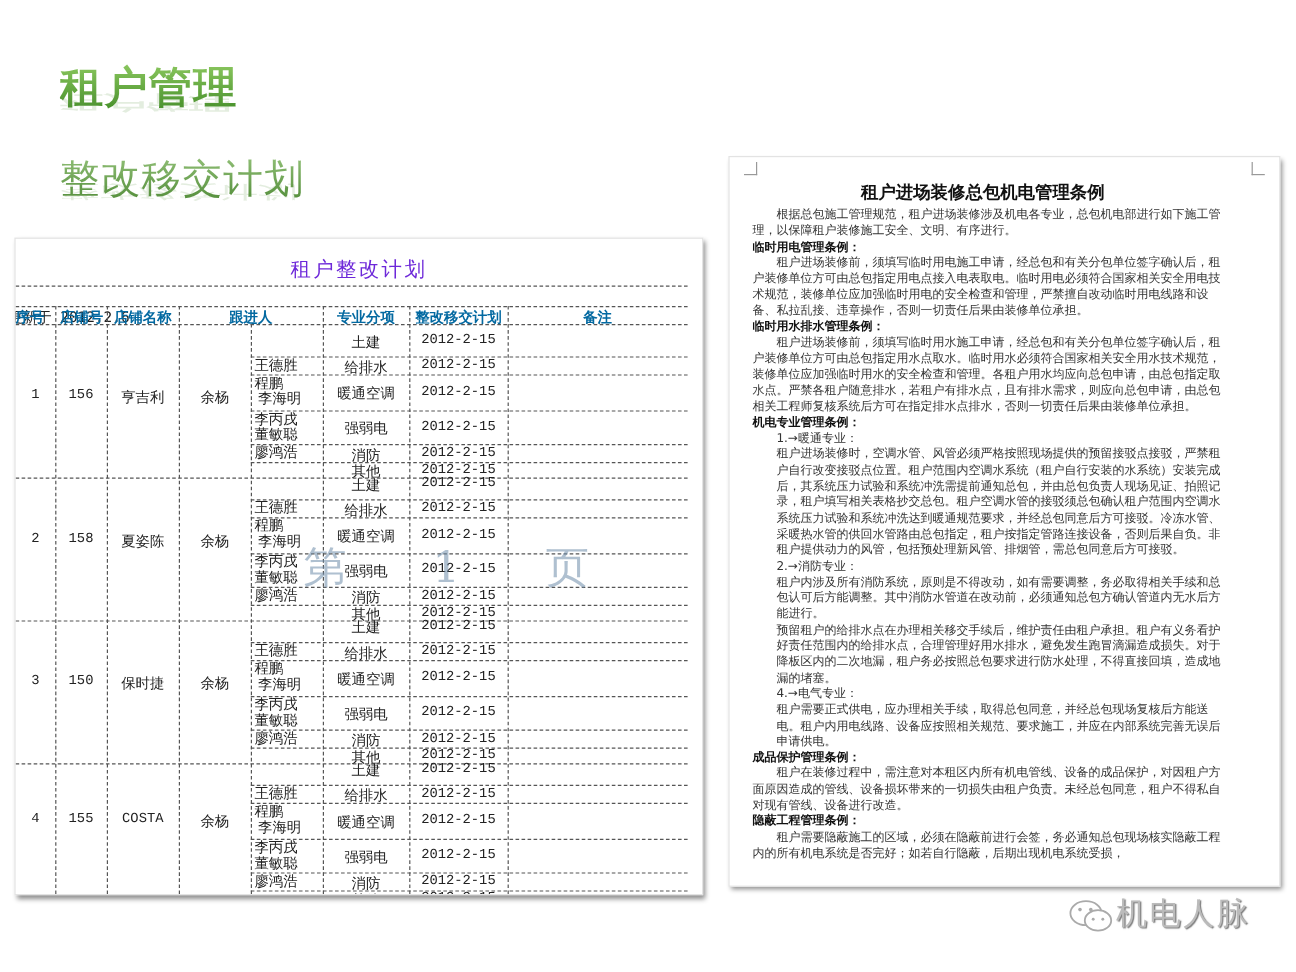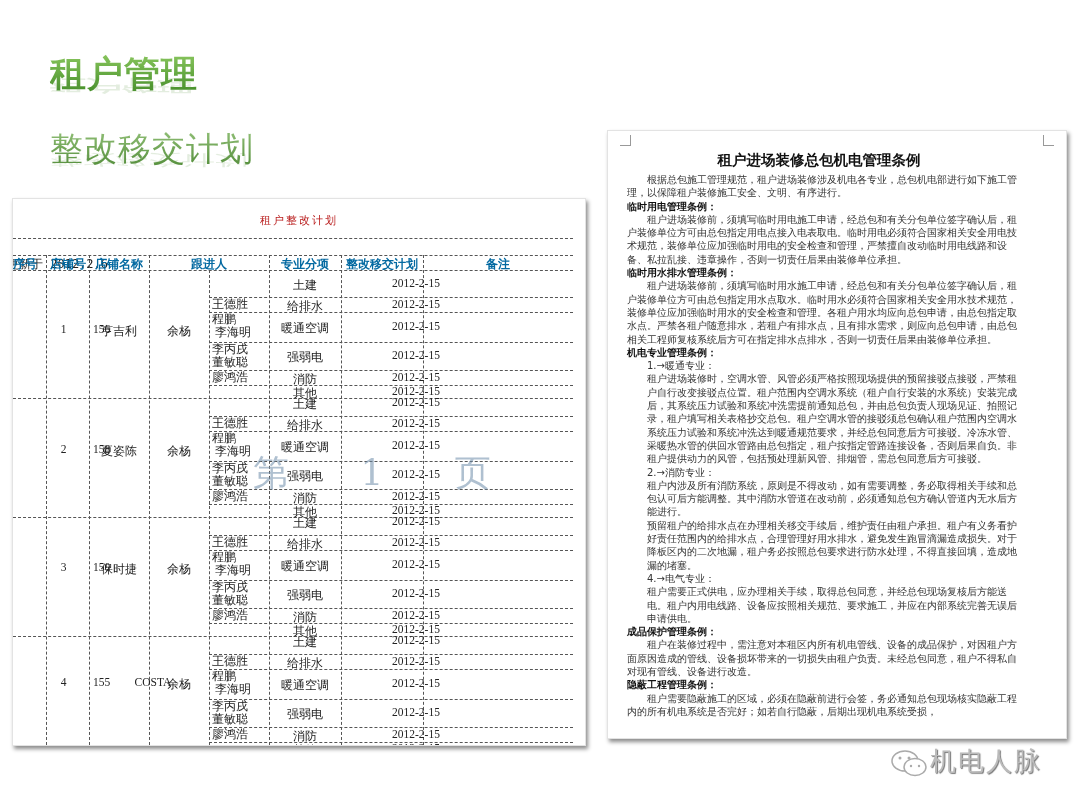"租户整改计划" .tbl-title { color: #b91c1c -> #6d28d9; font-size: 11px -> 17px }
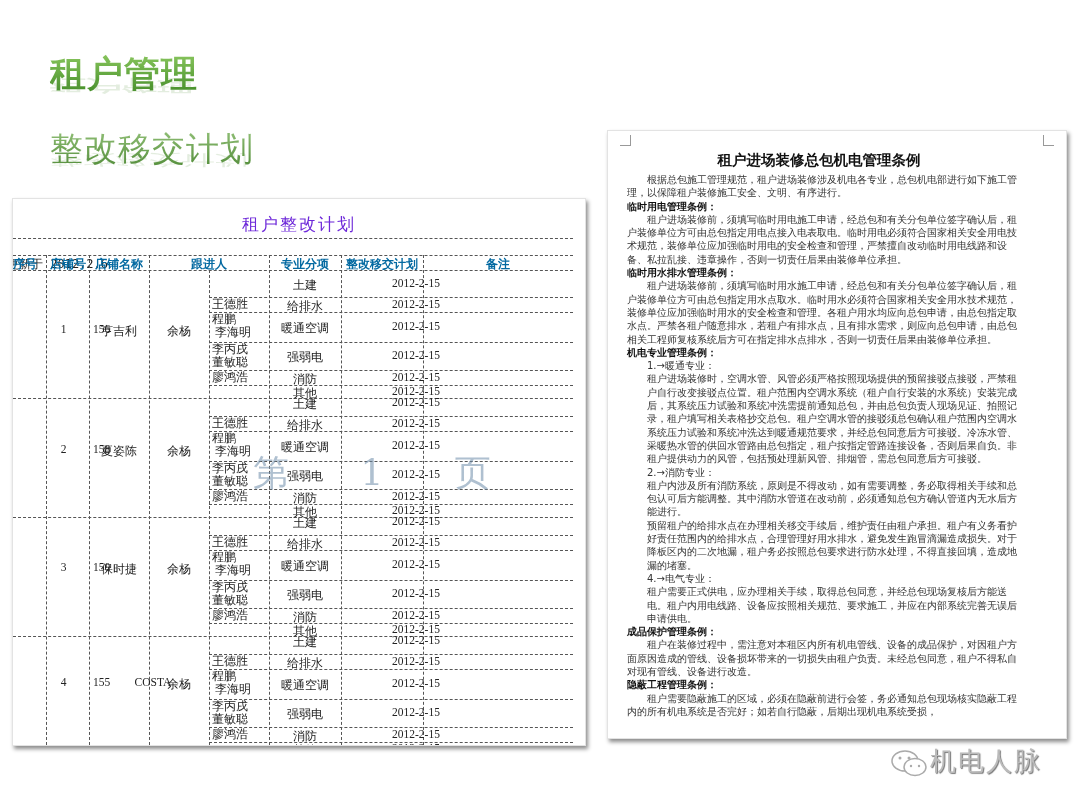"2012-2-15" .cell { font-family: Liberation Serif, serif -> Liberation Mono, monospace; padding-left: 34px -> none }
